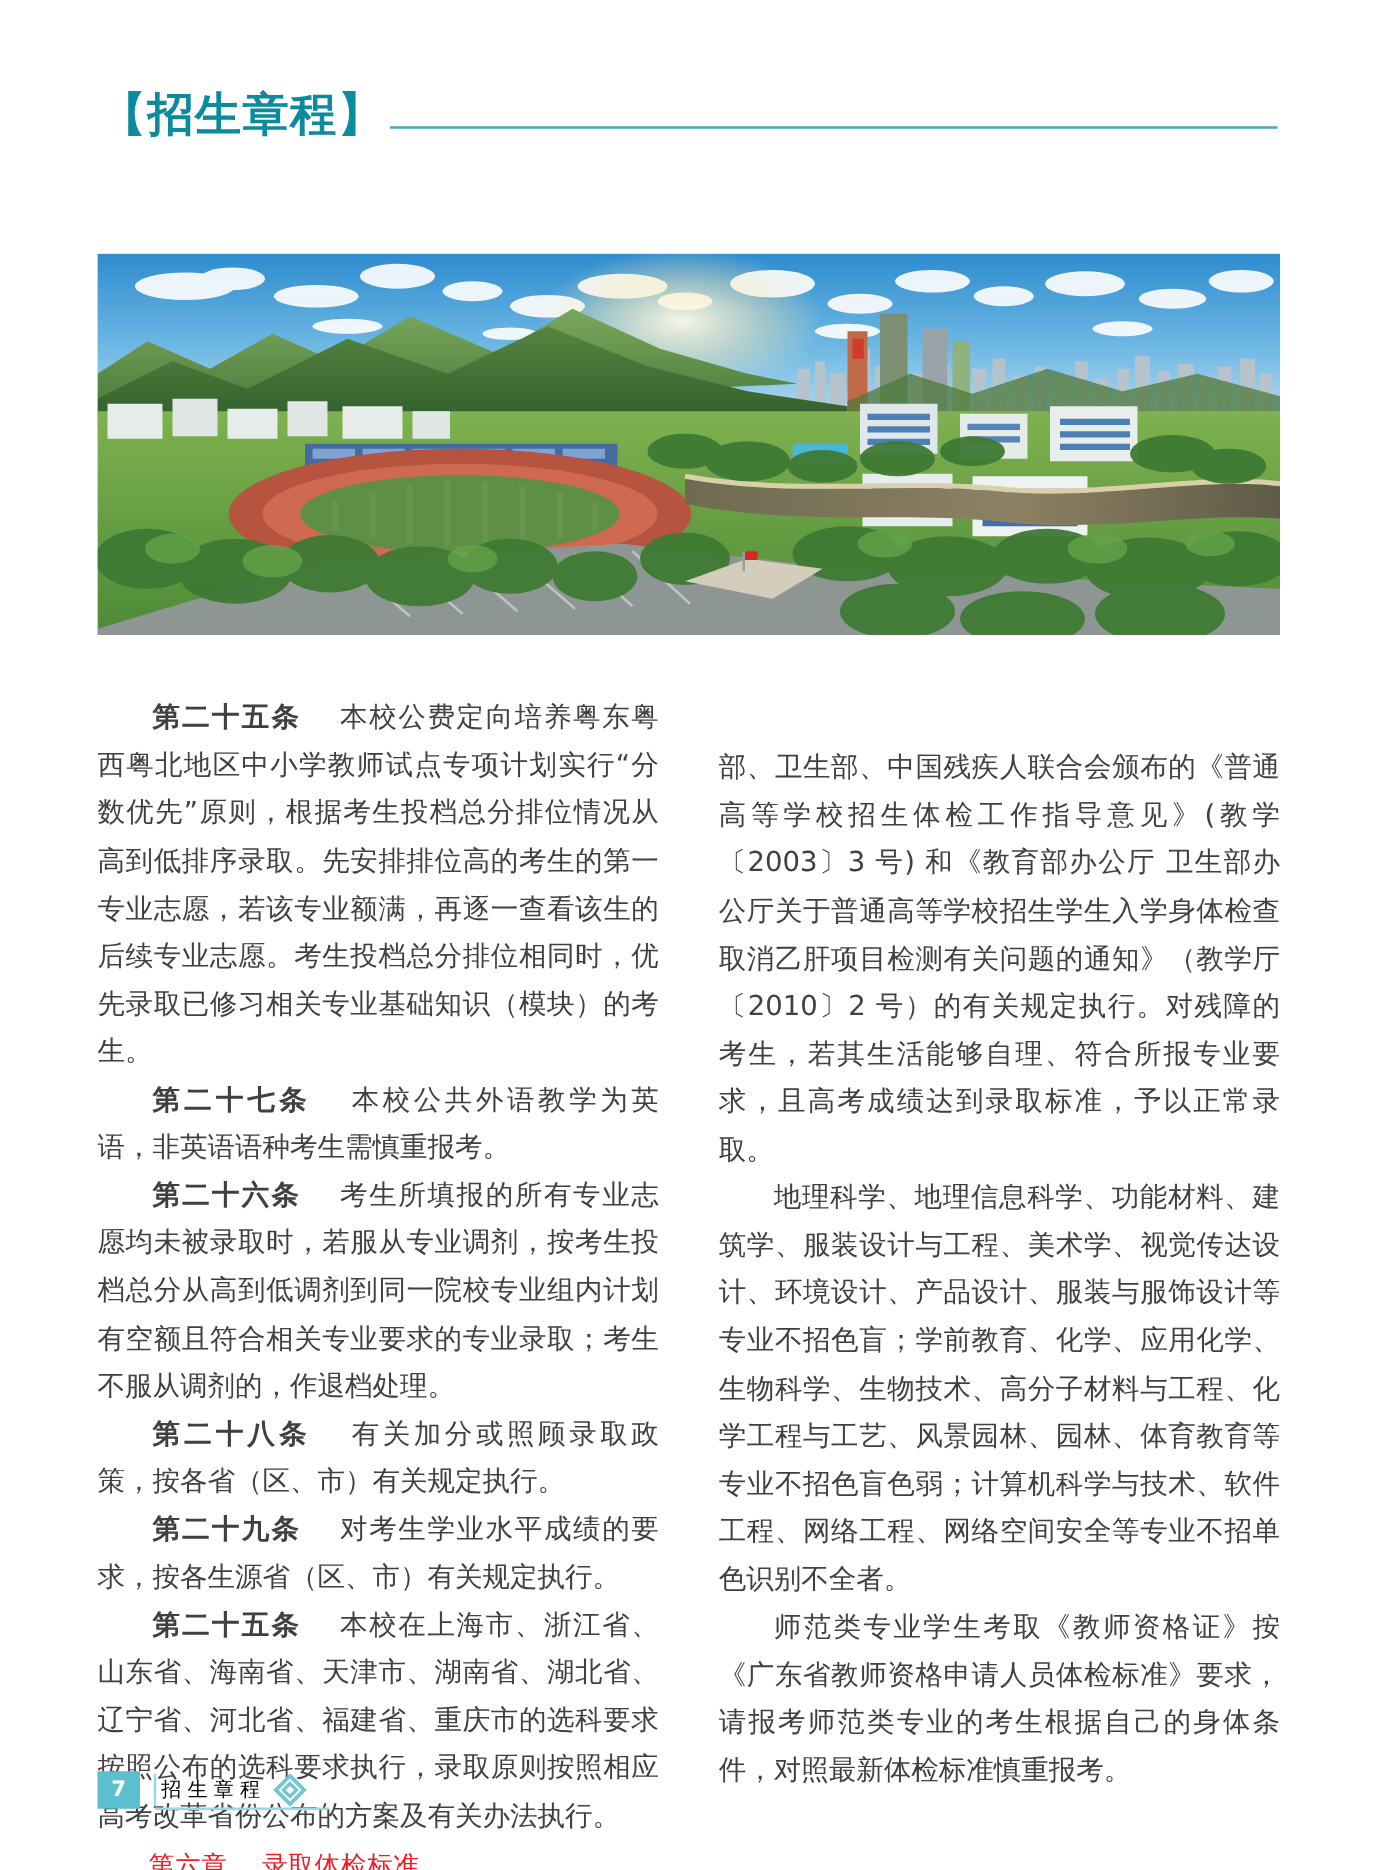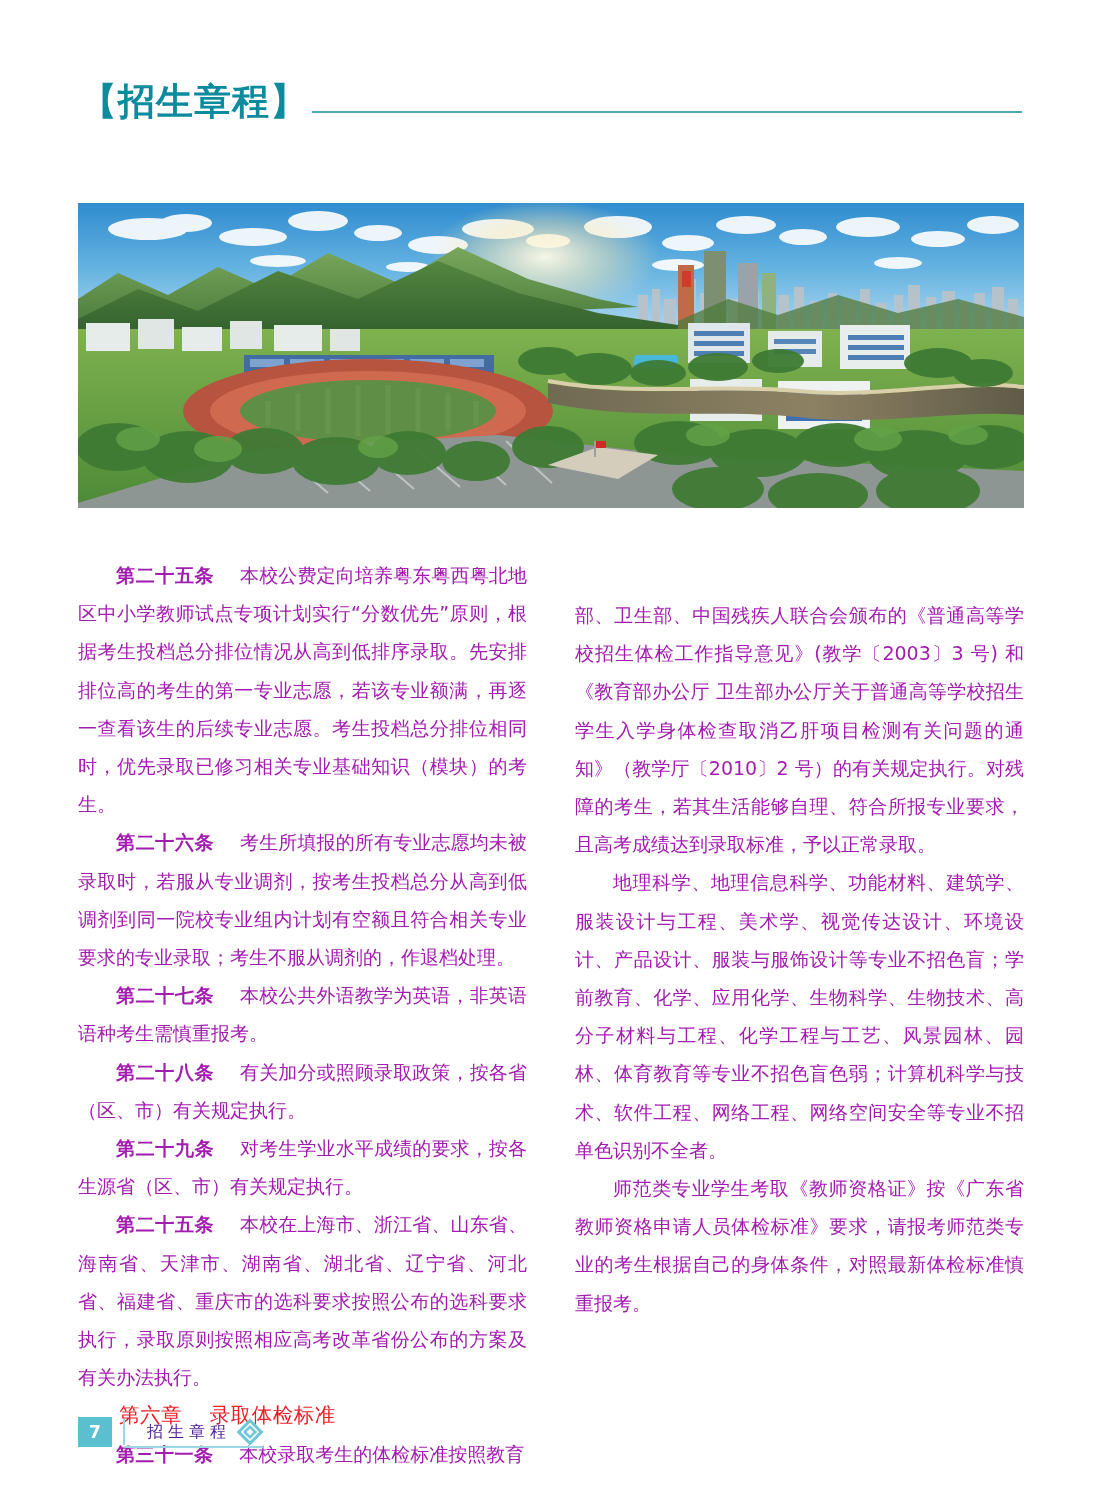"【招生章程】" .page-header { top: 76px -> 66px }
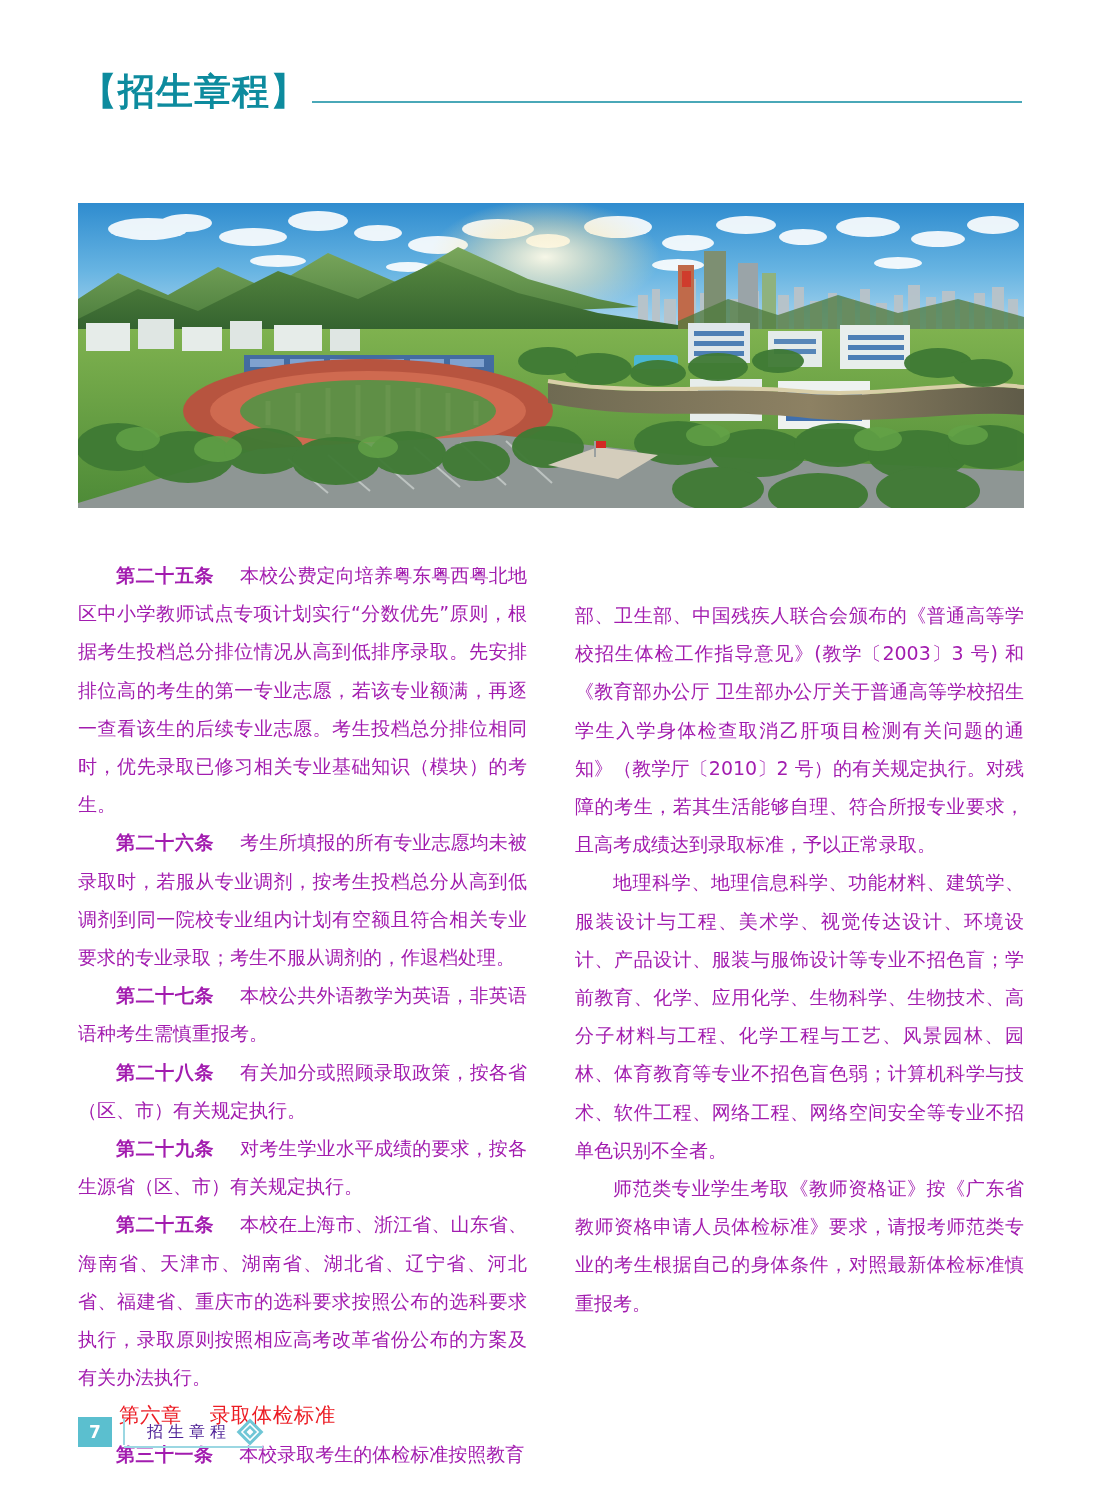"第二十五条" p.para { color: #a21caf -> #404040; font-size: 19px -> 22px }
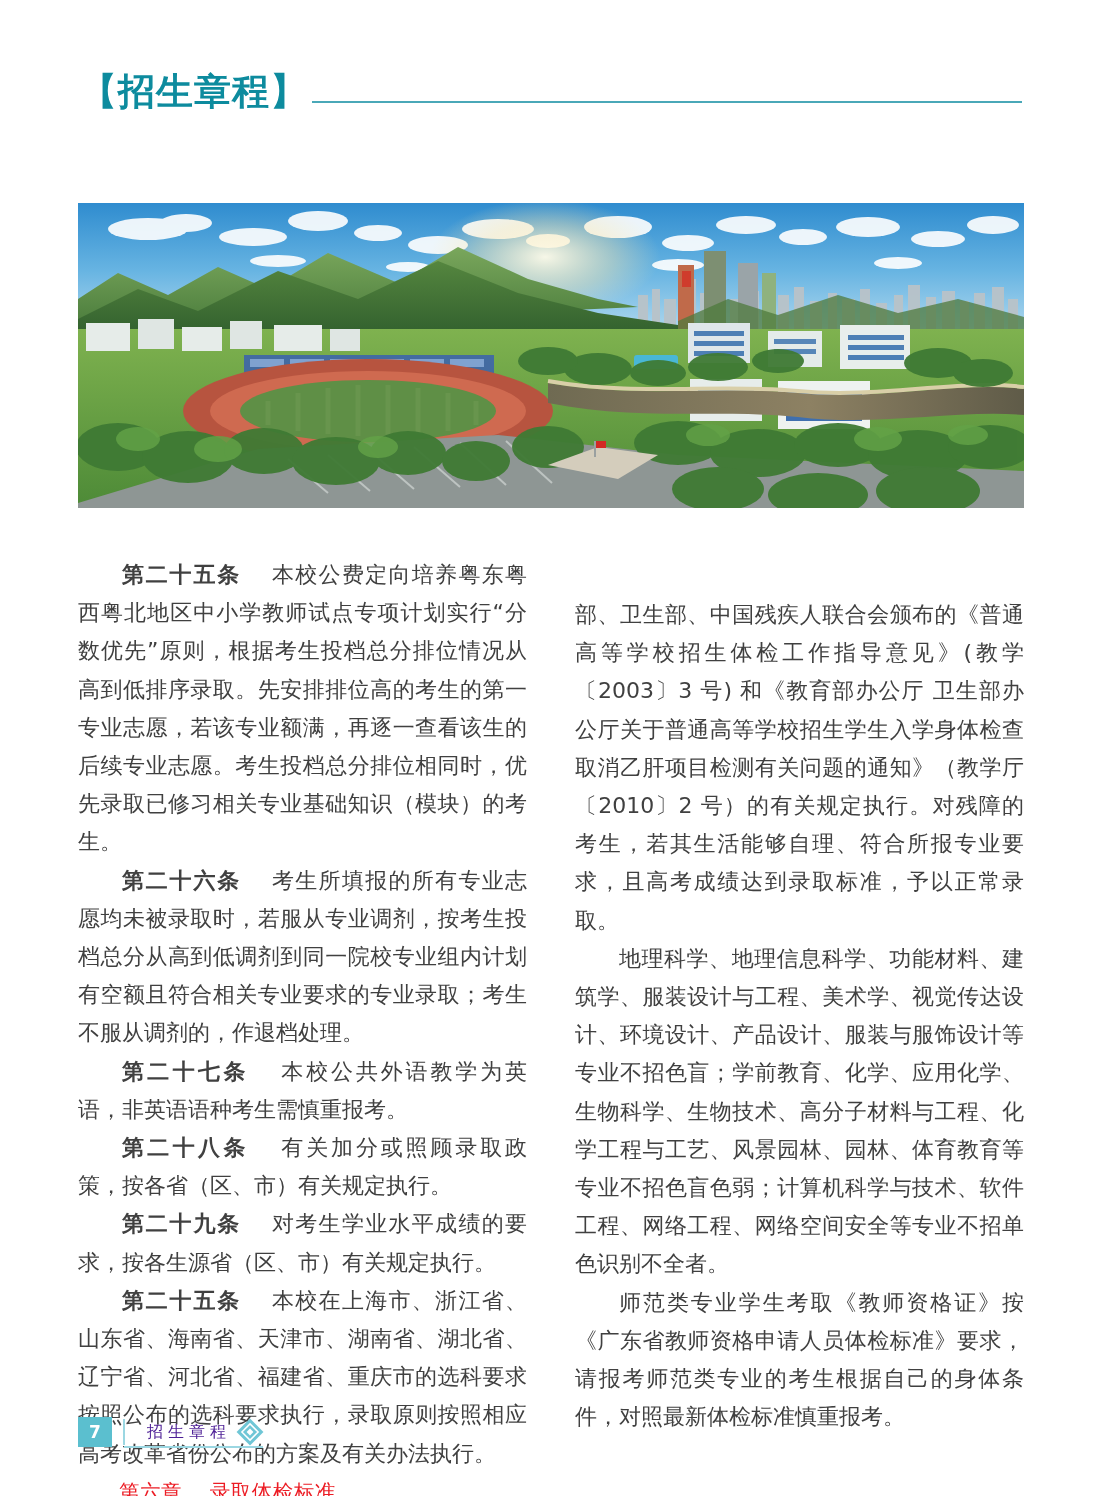"第二十六条" p.para { order: before "第二十七条 本校公共外语教学为英语，非英语语种考生需慎重报考。" -> after "第二十七条 本校公共外语教学为英语，非英语语种考生需慎重报考。" }
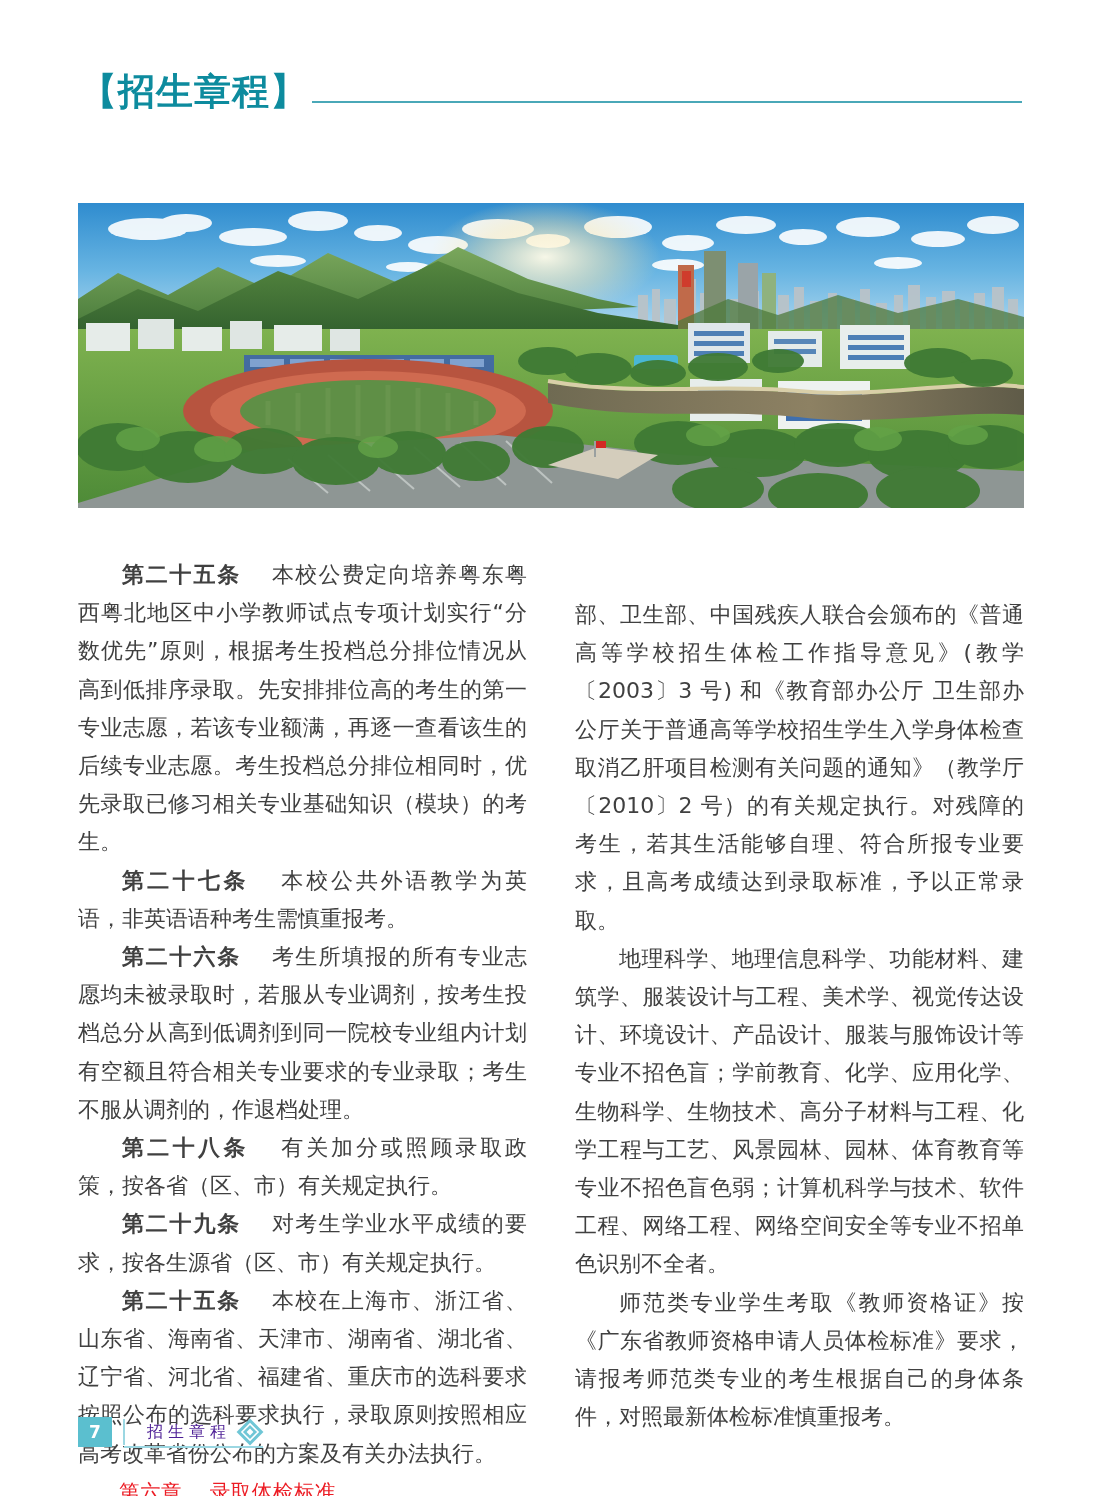"招生章程" .folio-label { color: #4c1d95 -> #000000; margin-left: 22px -> 4px }
